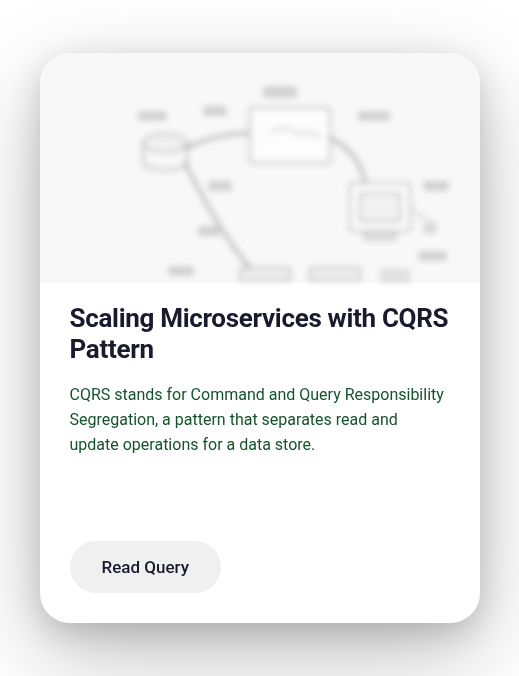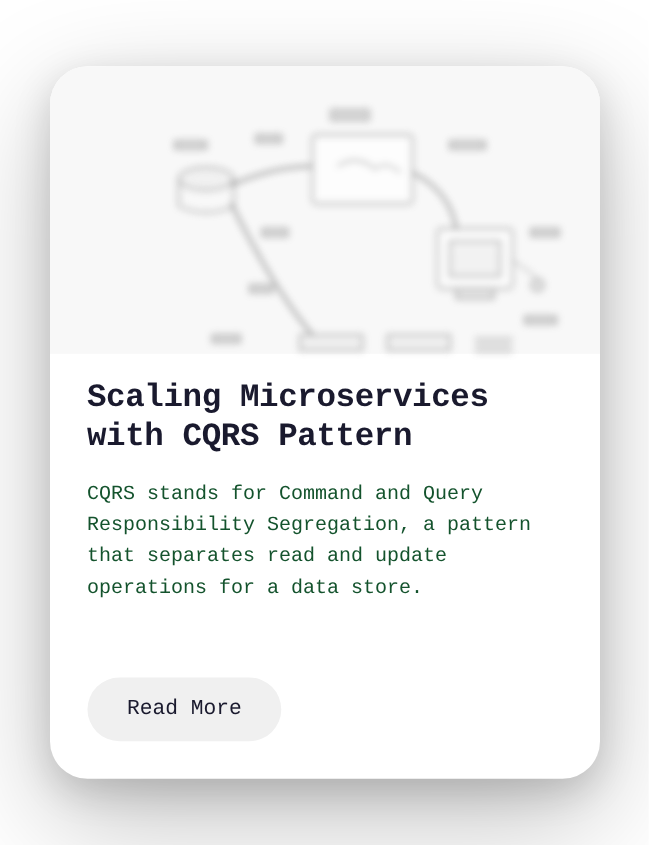"Scaling Microservices with CQRS Pattern" .card { font-family: Liberation Mono, monospace -> none }
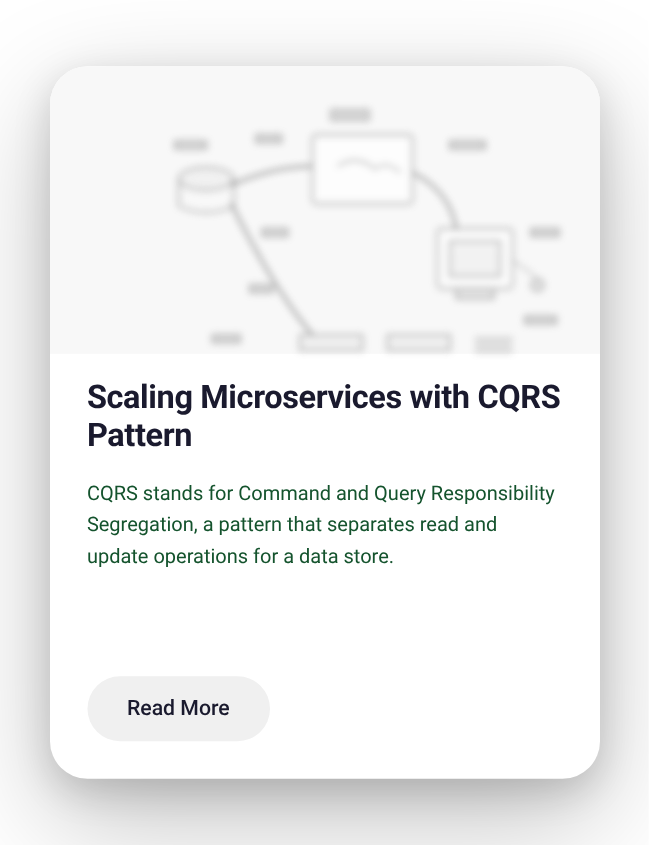"Read More" button.read-more-btn { text: More -> Query }
